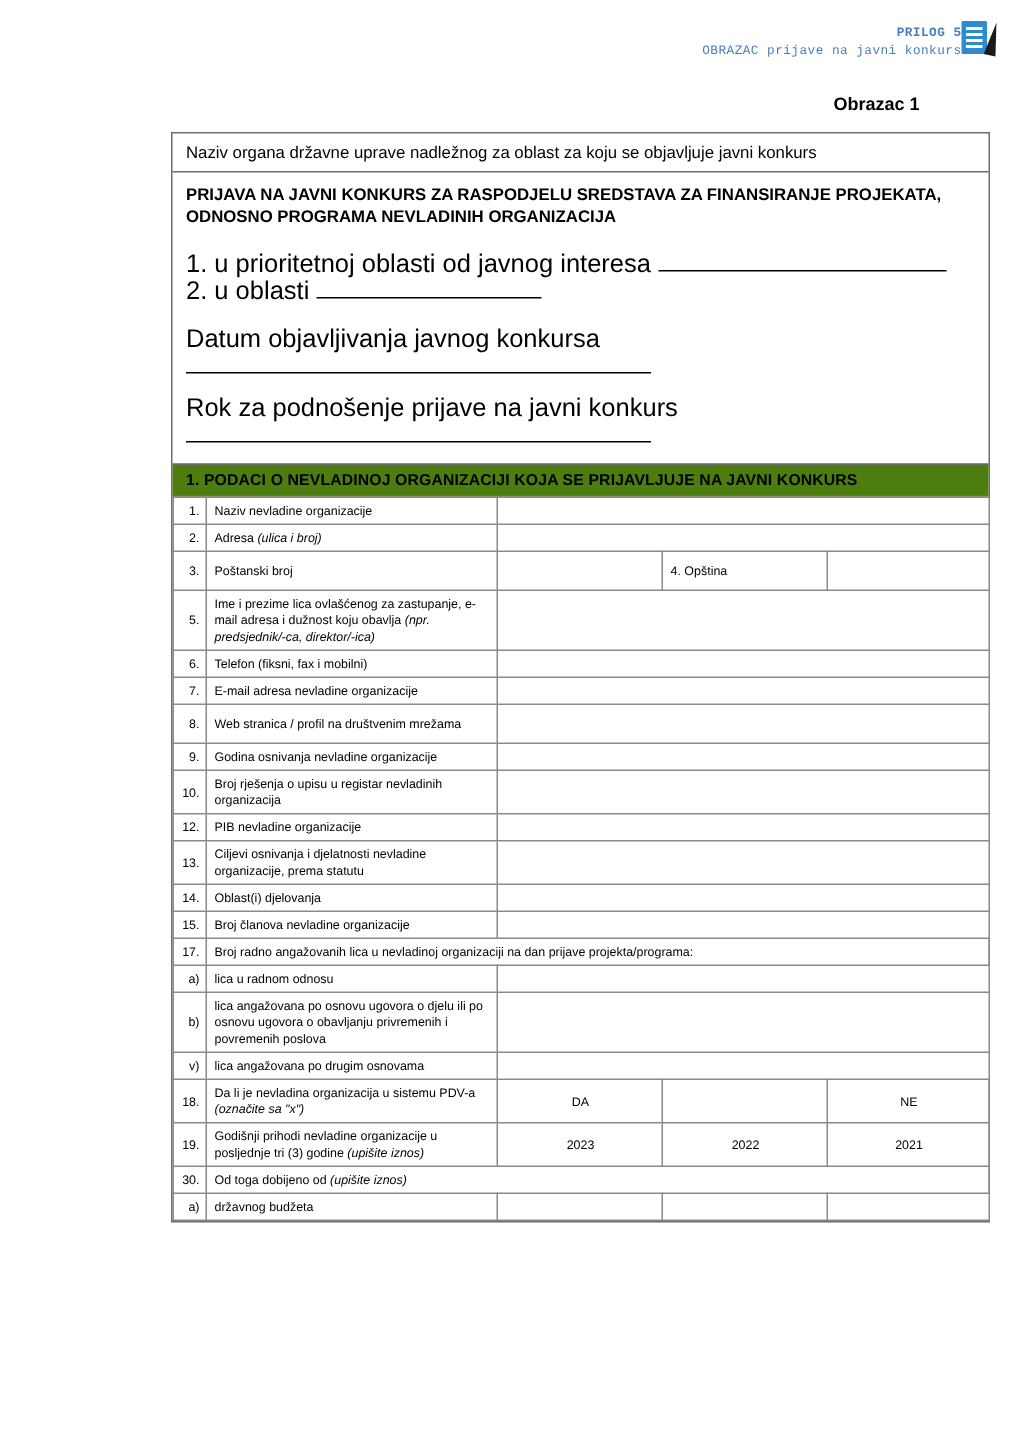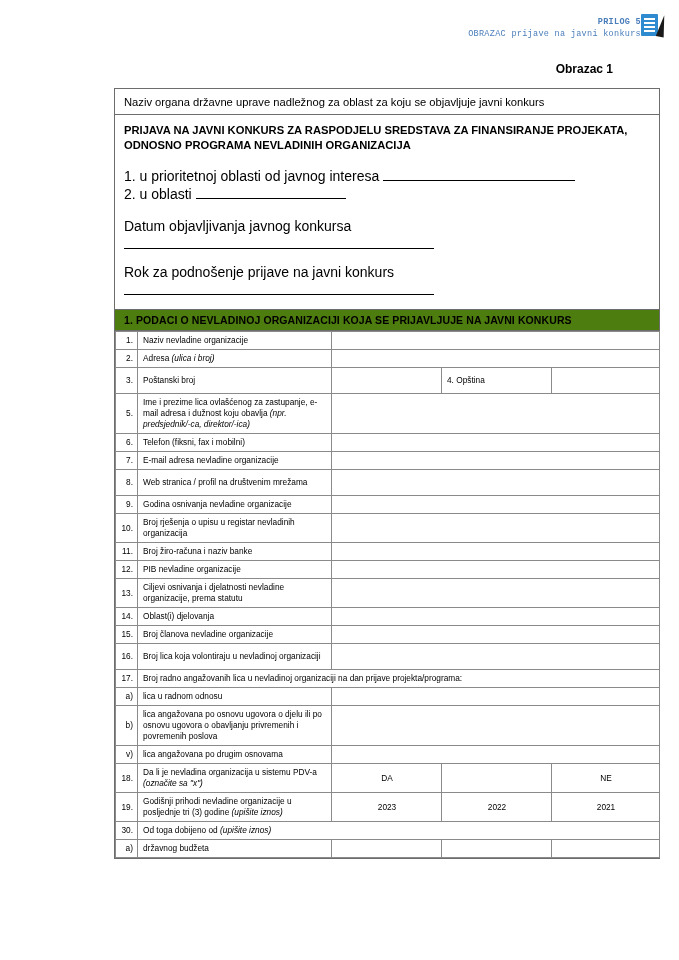"1. u prioritetnoj oblasti od" .intro .item { font-size: 14px -> 17px }
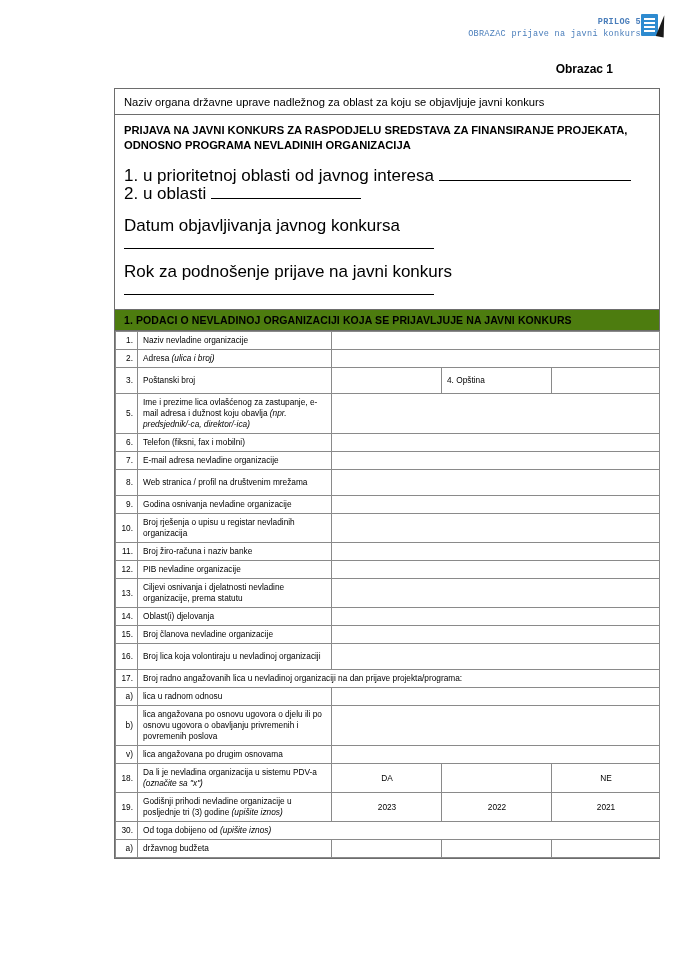"11." tr { html: <tr> <td>11.</td> <td>Broj žiro-računa i naziv banke</td> <td></td> </tr> -> none }
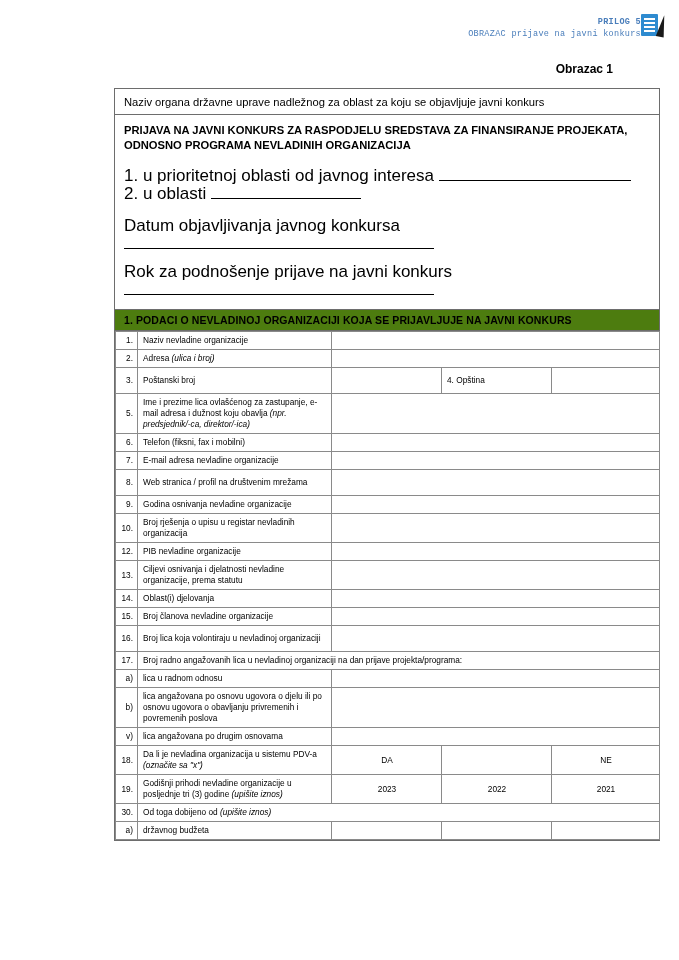"16." tr.med { html: <tr> <td>16.</td> <td>Broj lica koja volontiraju u nevladinoj organizaciji</td> <td></td> </tr> -> none }
